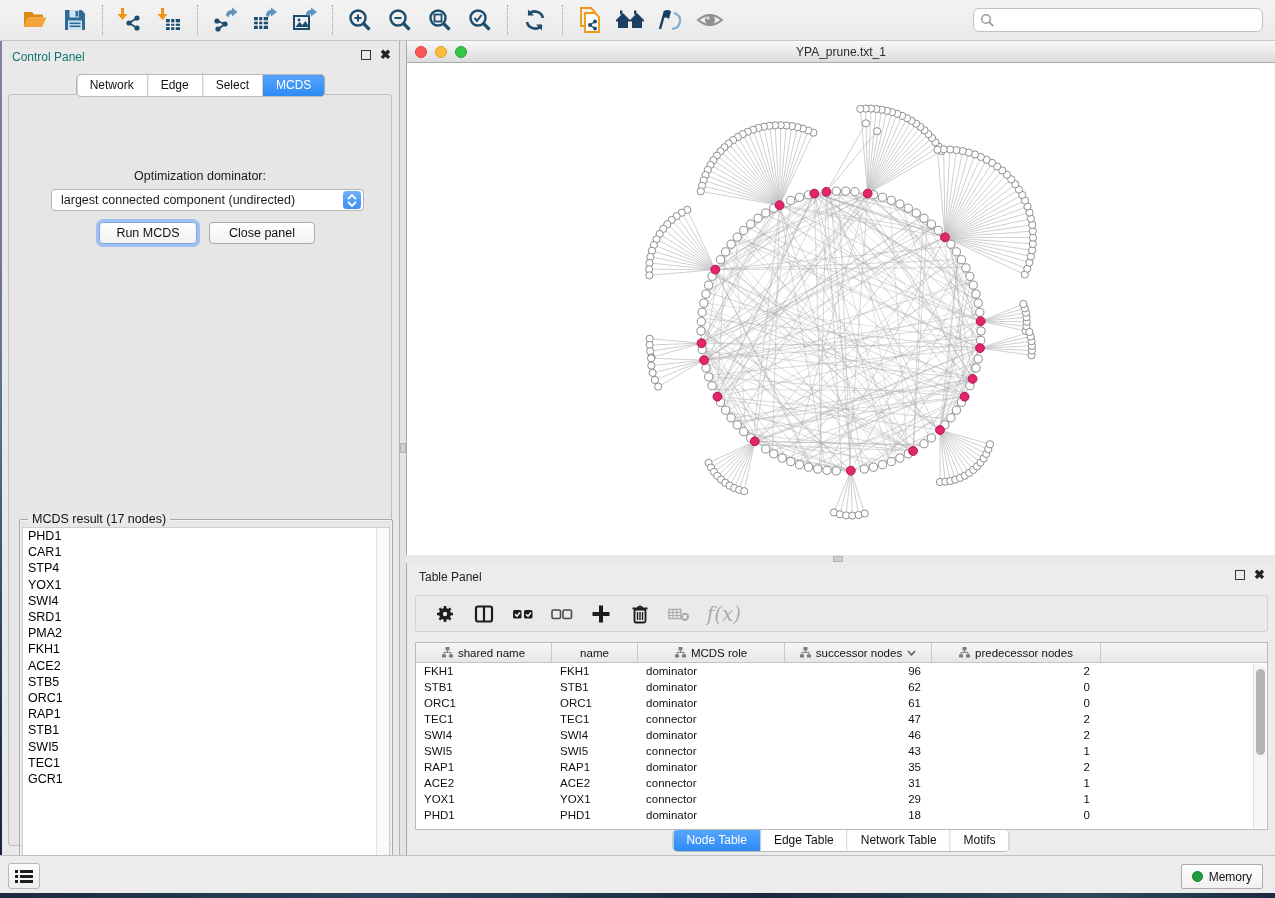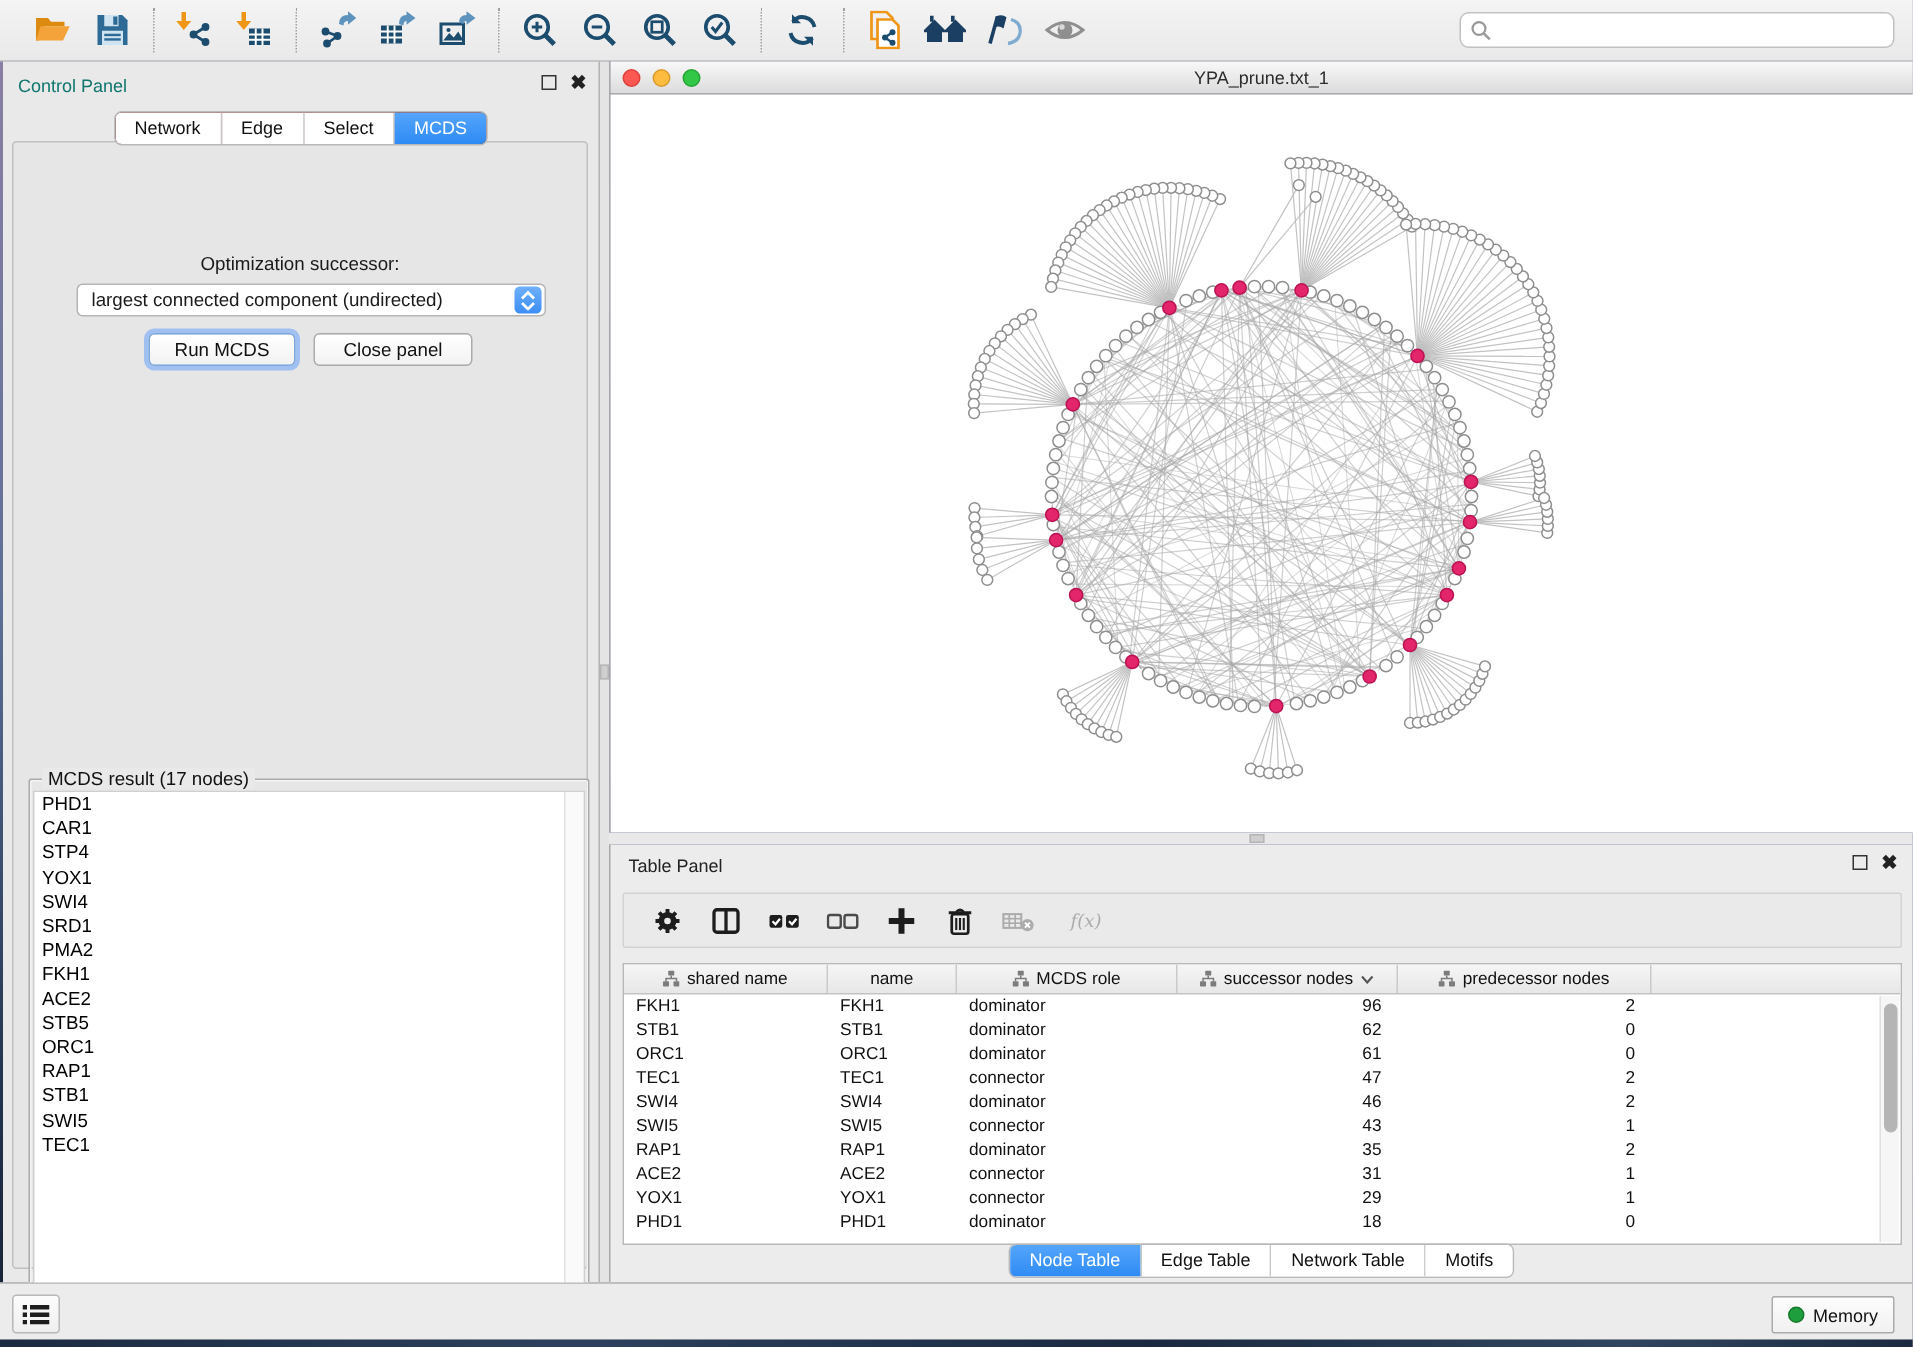"Optimization successor:" div.opt-label { text: successor -> dominator }
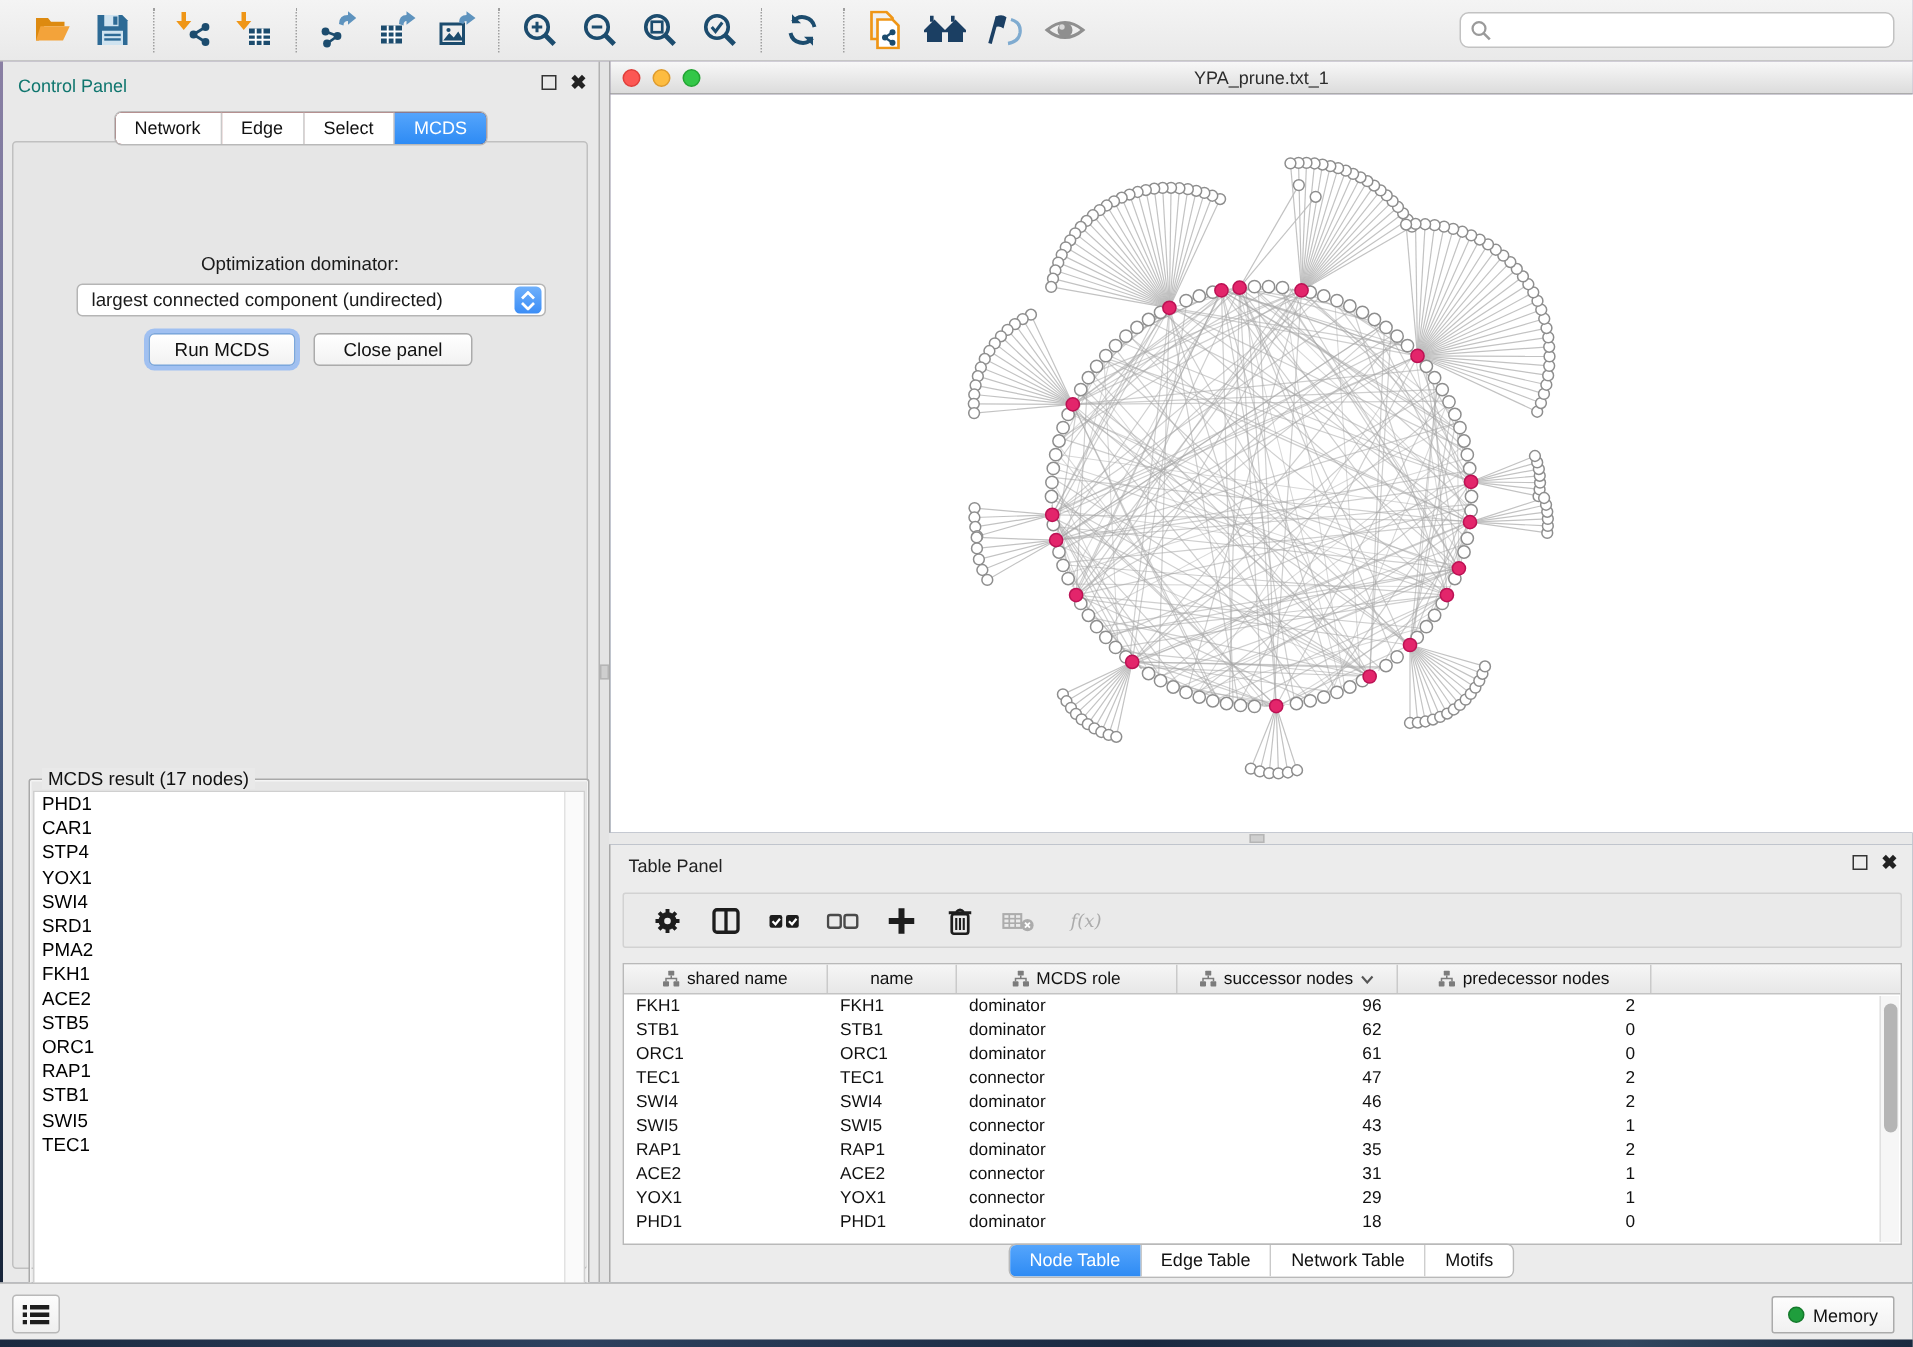"f(x)" .fx-label { font-size: 12px -> 20px }
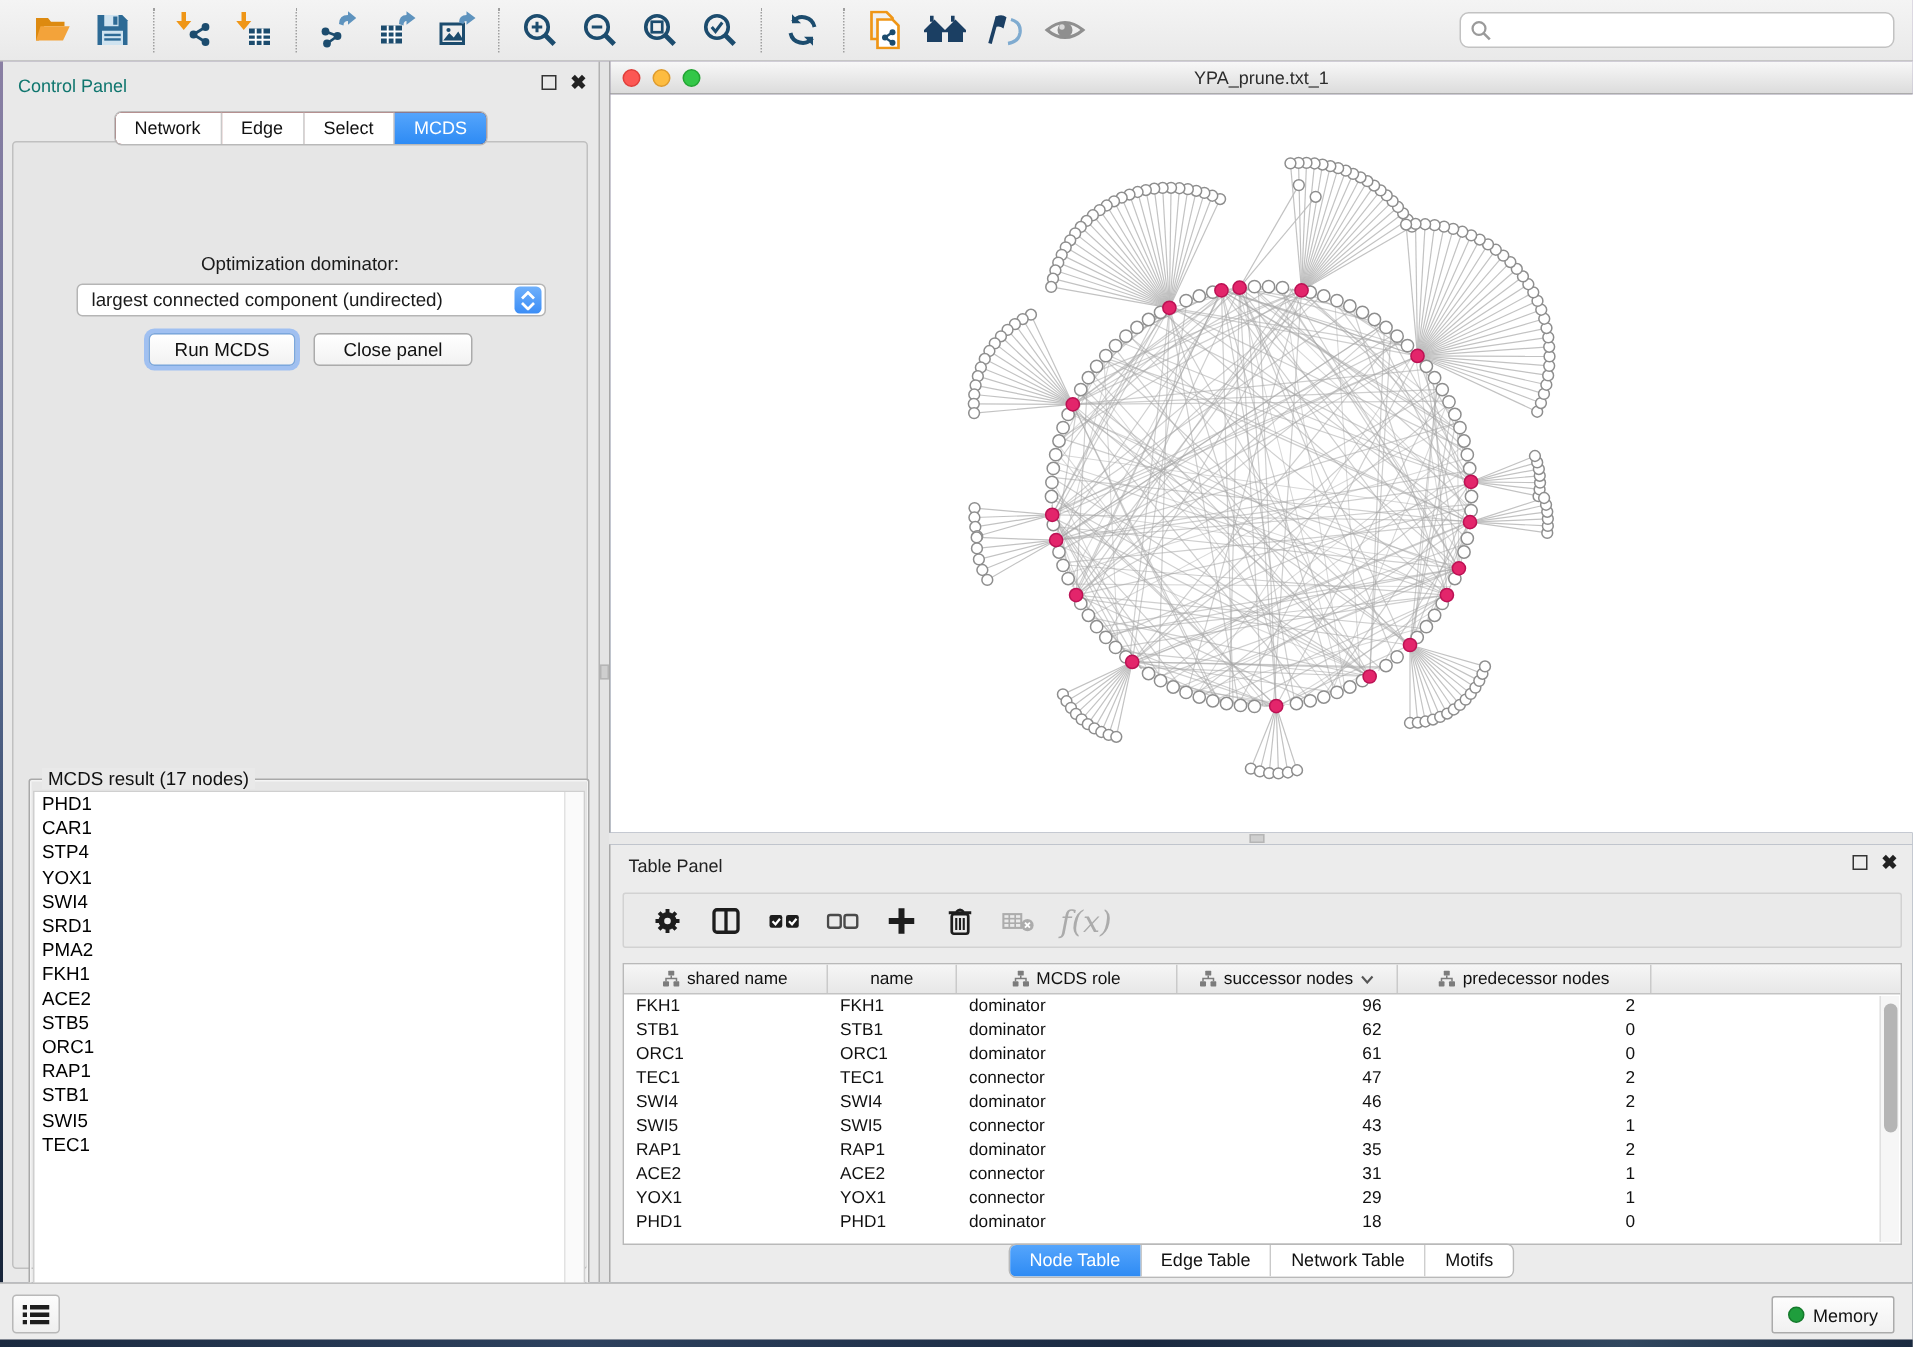"GCR1" div.list-item { html: none -> <div>GCR1</div> }
